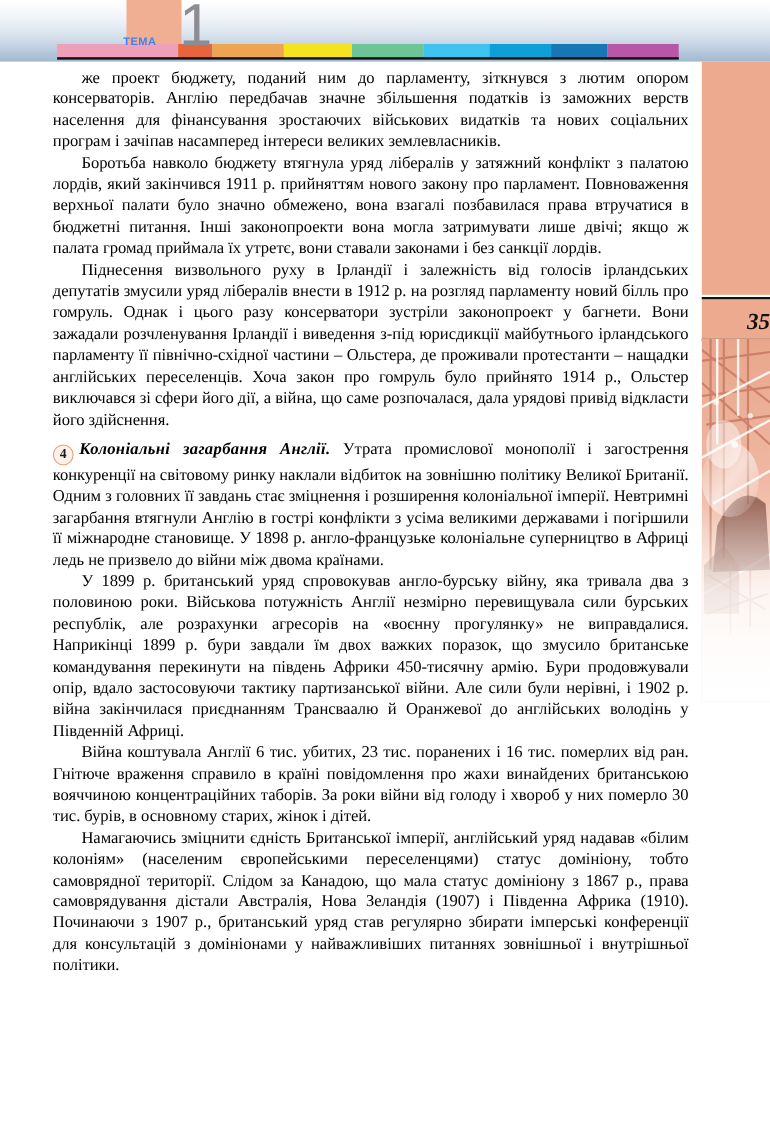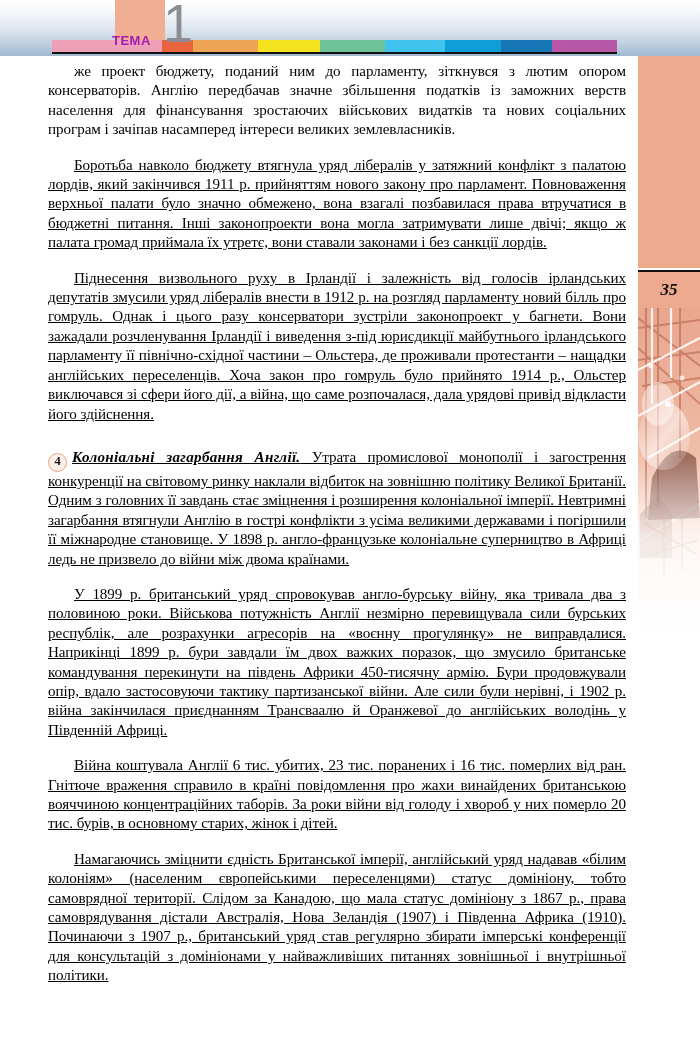"ТЕМА" #theme-label { color: #a21caf -> #3b82f6; font-size: 13px -> 10px }
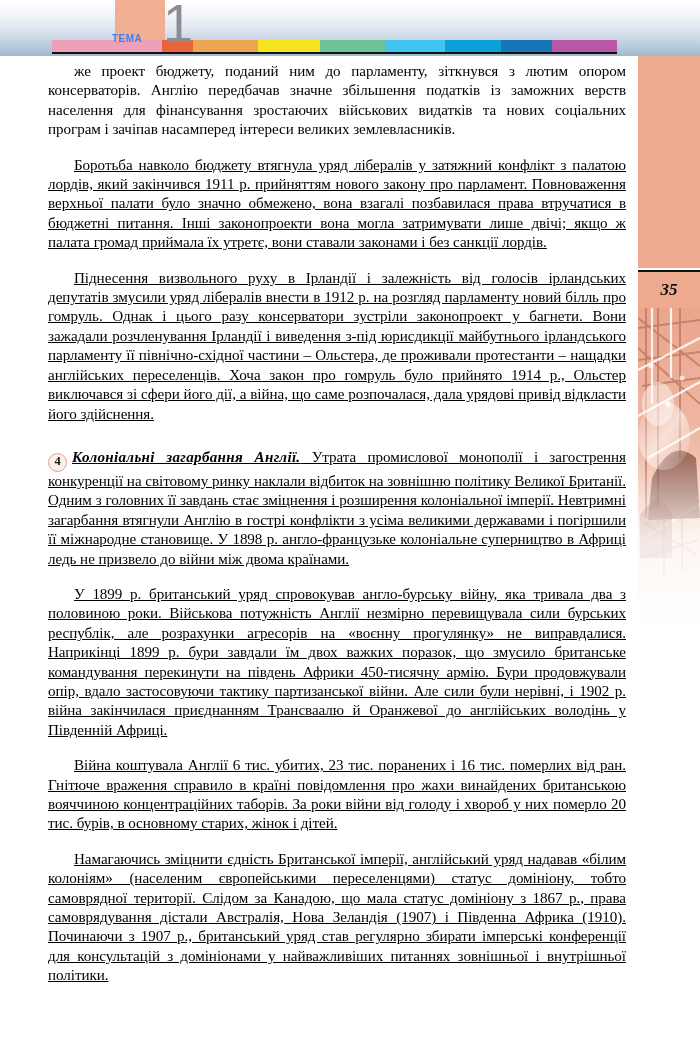"Боротьба навколо бюджету втягнула уряд" p.para + p.para { margin-top: 16px -> 0px; text-decoration: underline -> none }
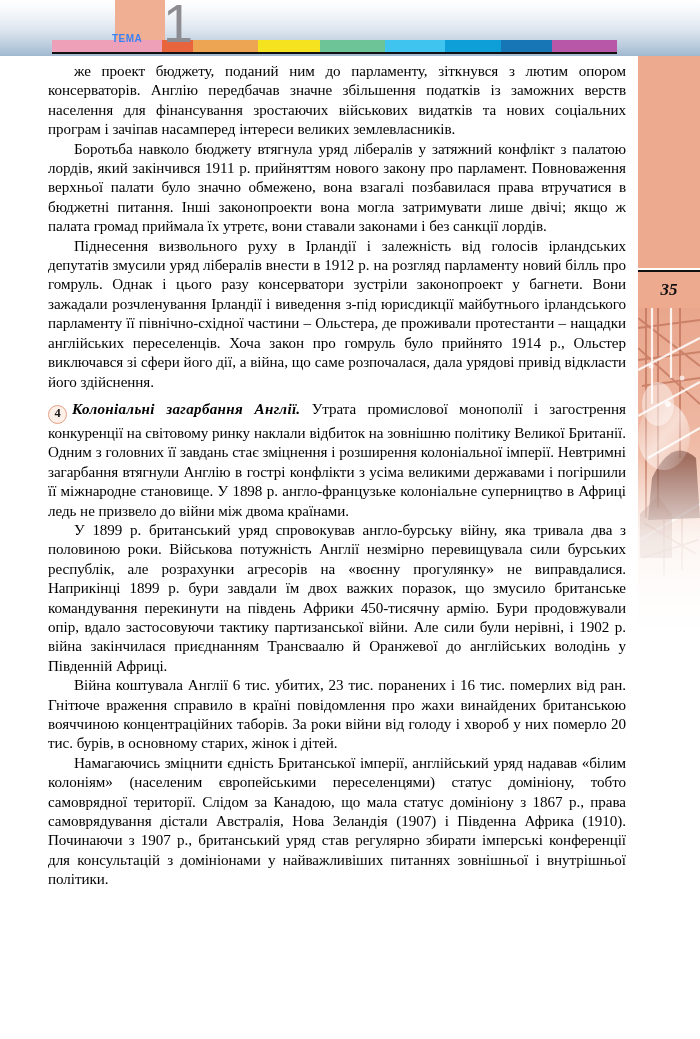"35" #page-number { font-size: 17px -> 21px; text-align: center -> right }
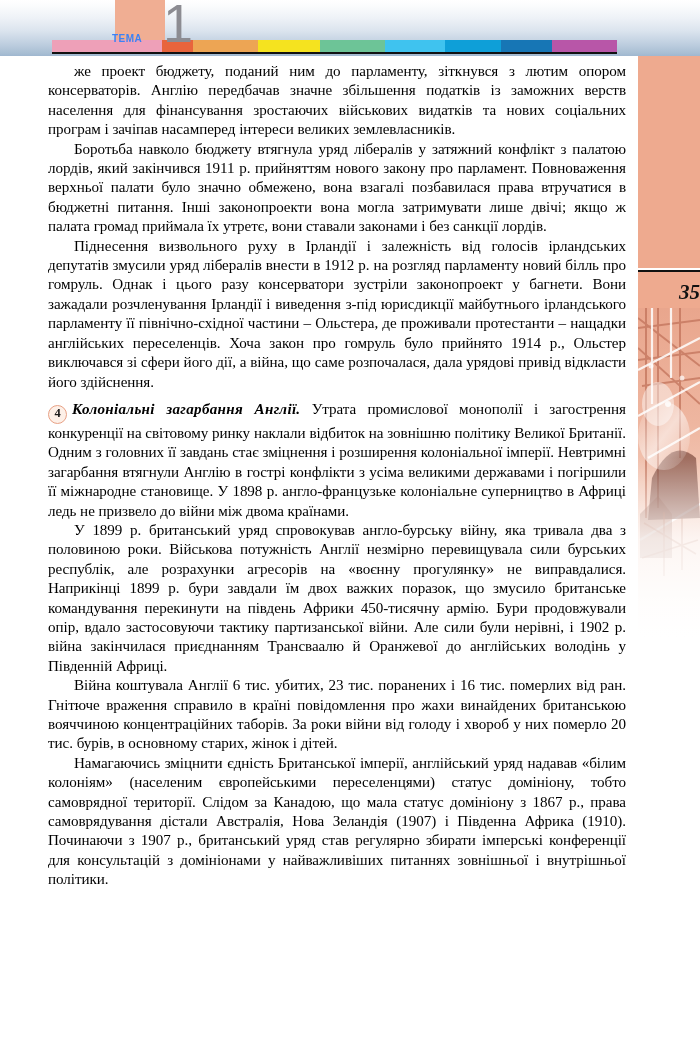"Війна коштувала Англії 6 тис." p.para { text: 20 -> 30 }
